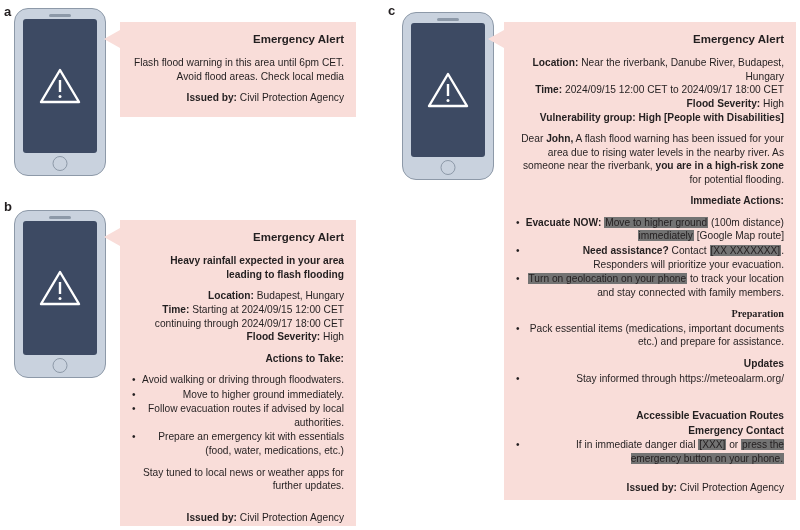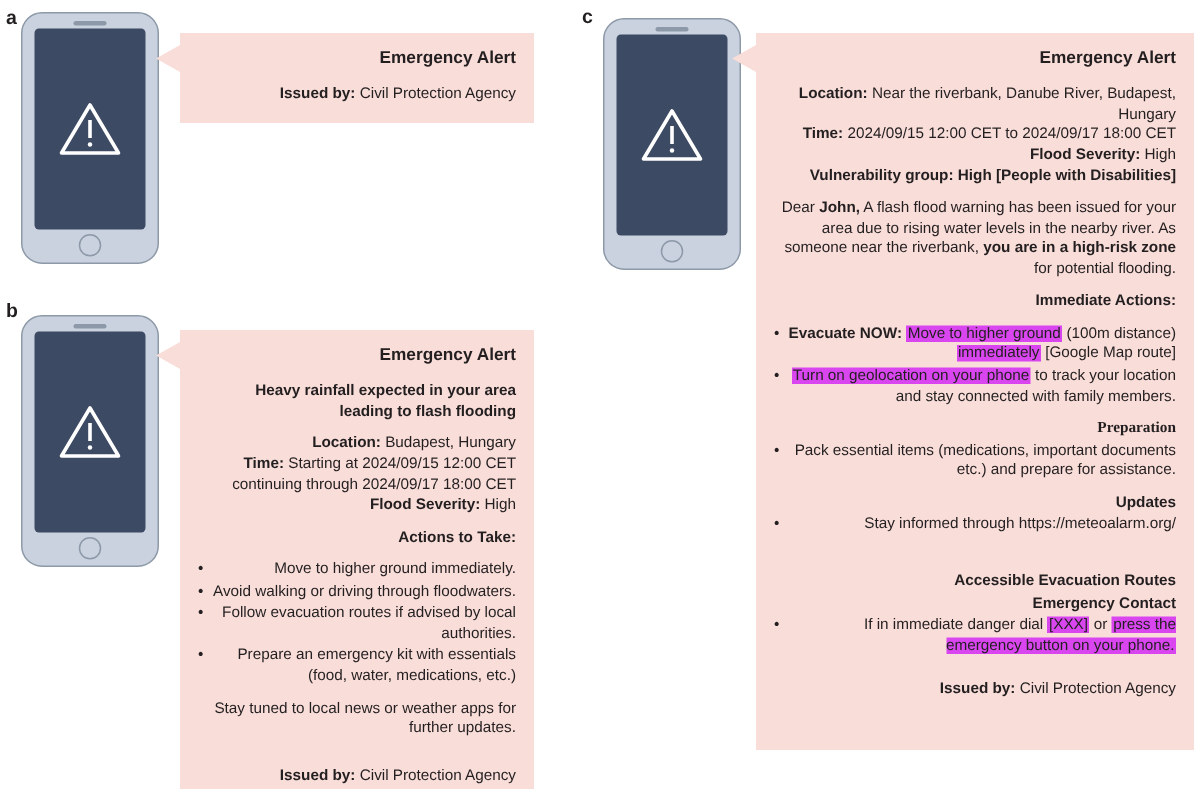"Flash flood warning in this" p { html: none -> <p>Flash flood warning in this area until 6pm CET. Avoid flood areas. Check local media</p> }
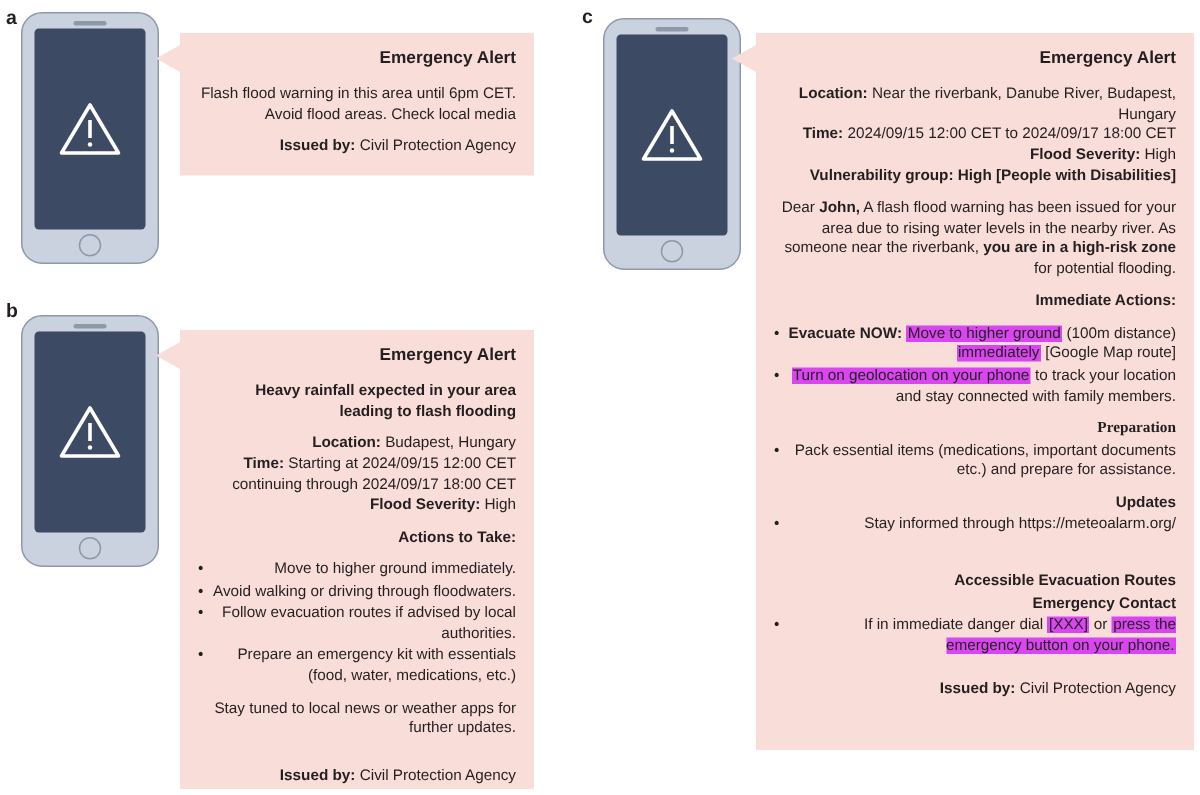"Move to higher ground" .hl { background: #d946ef -> #737373 }
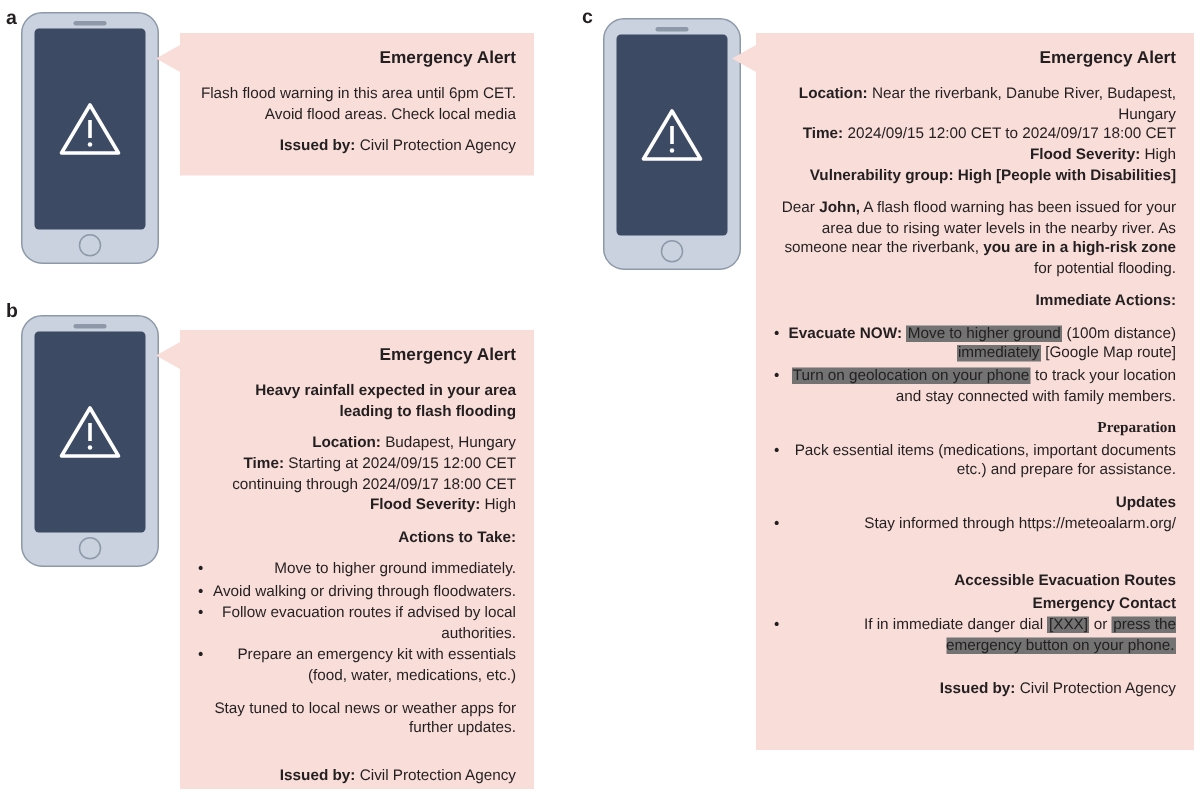"Need assistance? Contact [XX XXXXXXX]." li { html: none -> <li><span>Need assistance?</span><span> Contact </span><span>[XX XXXXXXX]</span><span>. Responders will prioritize your evacuation.</span></li> }
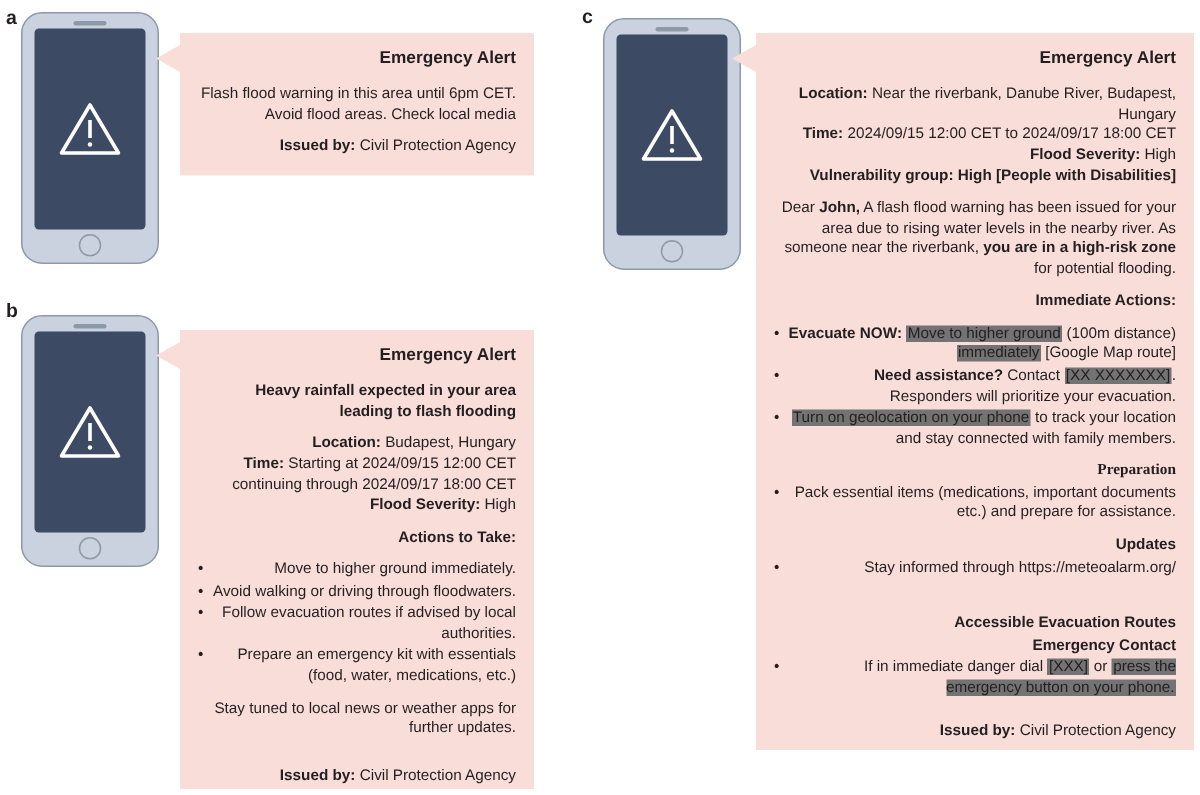"Move to higher ground immediately." li { order: before "Avoid walking or driving through" -> after "Avoid walking or driving through" }
